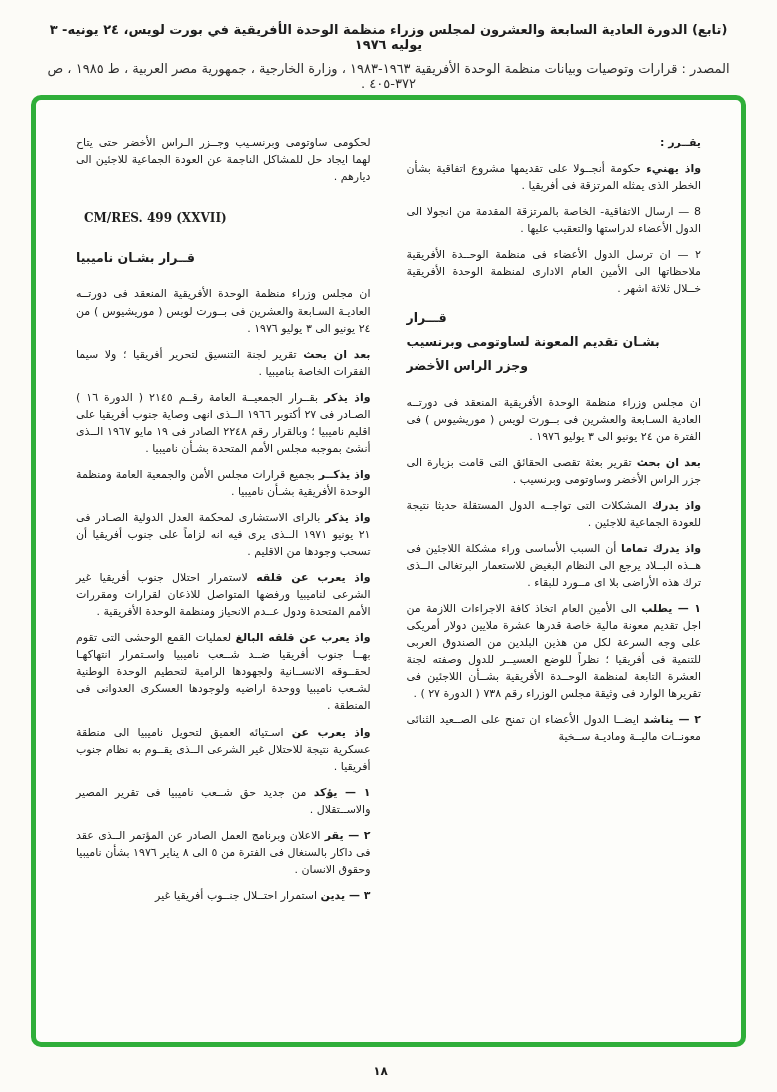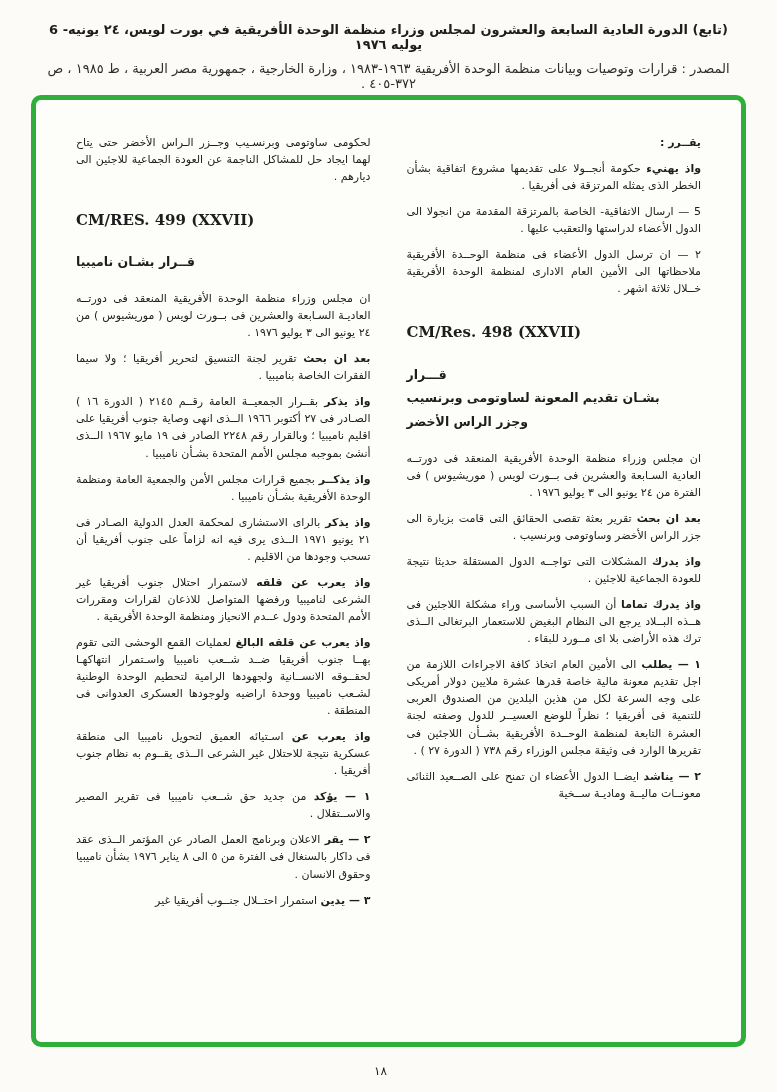"(تابع) الدورة العادية السابعة والعشرون" div.header-line1 { text: 6 -> ٣ }
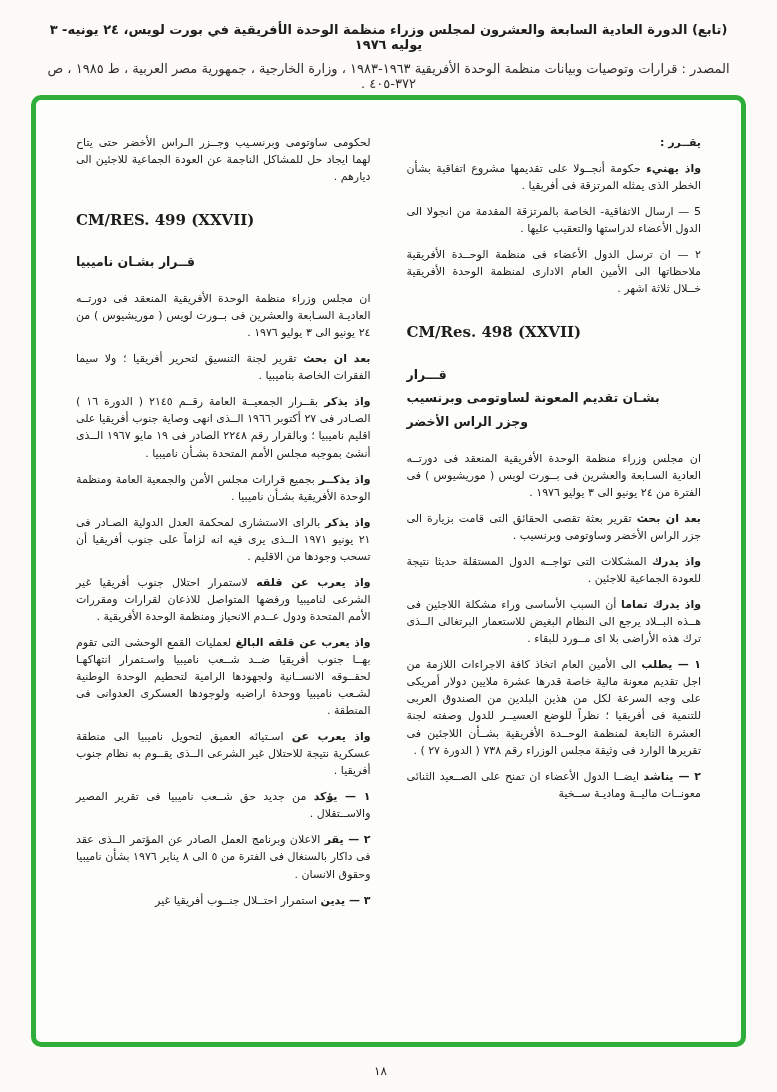"CM/RES. 499 (XXVII)" .res-code { font-size: 15px -> 12px; margin: 24px 0 18px 0 -> 24px 0 18px 8px }
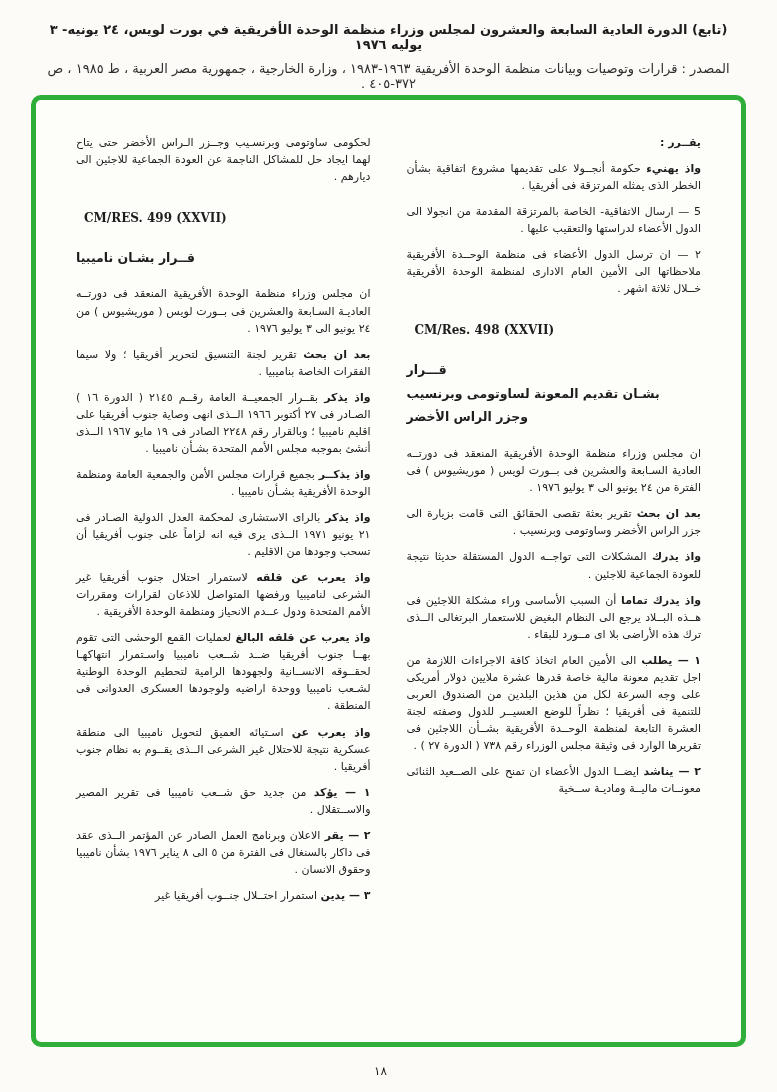"5 — ارسال الاتفاقية- الخاصة" p.para { text: 5 -> 8 }
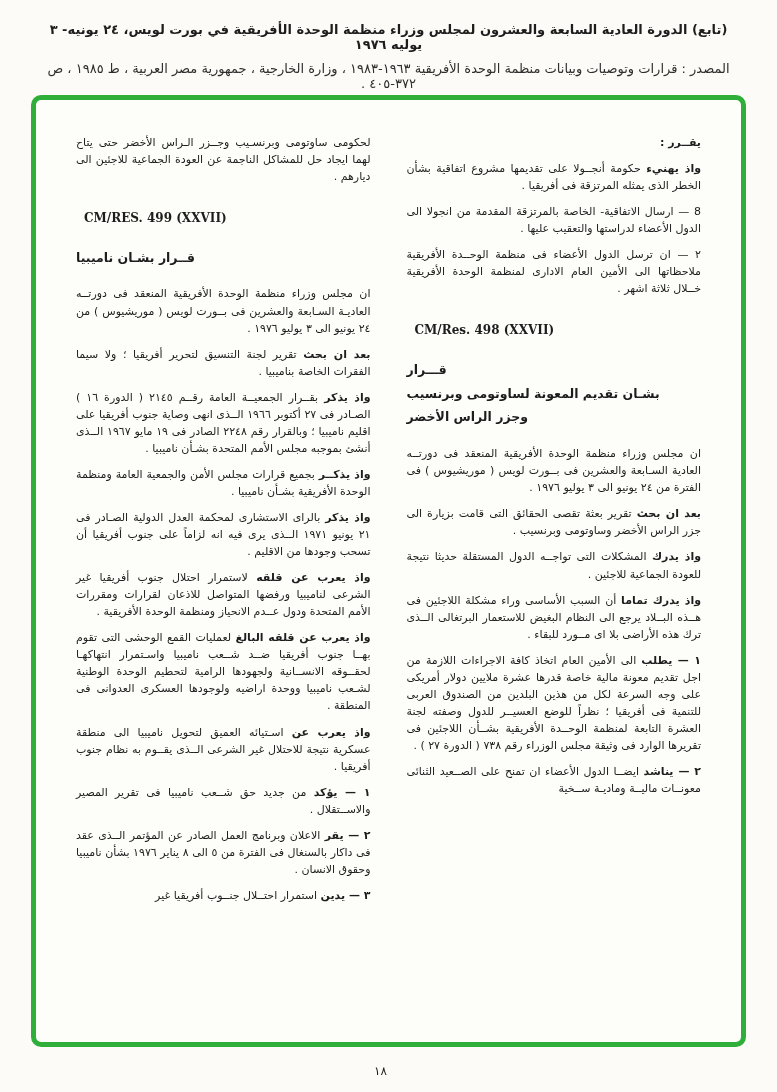"CM/Res. 498 (XXVII)" div.res-code { html: <div>CM/Res. 498 (XXVII)</div> -> none }
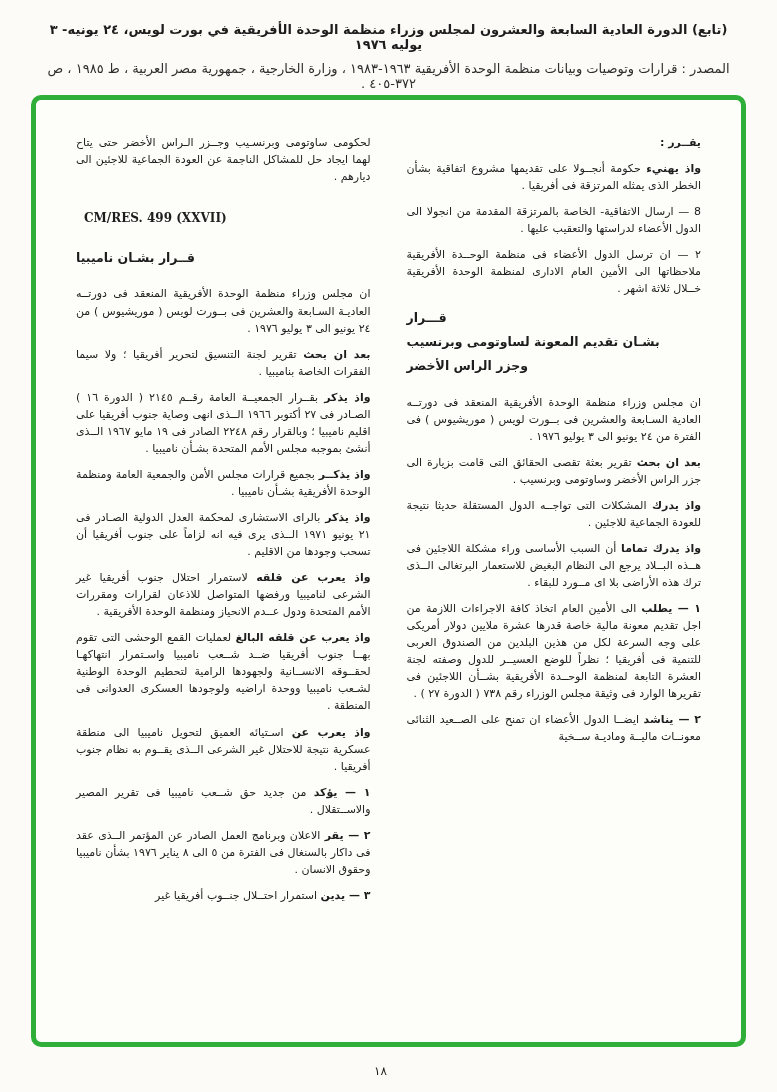"١٨" .page-number { font-weight: normal -> bold }
